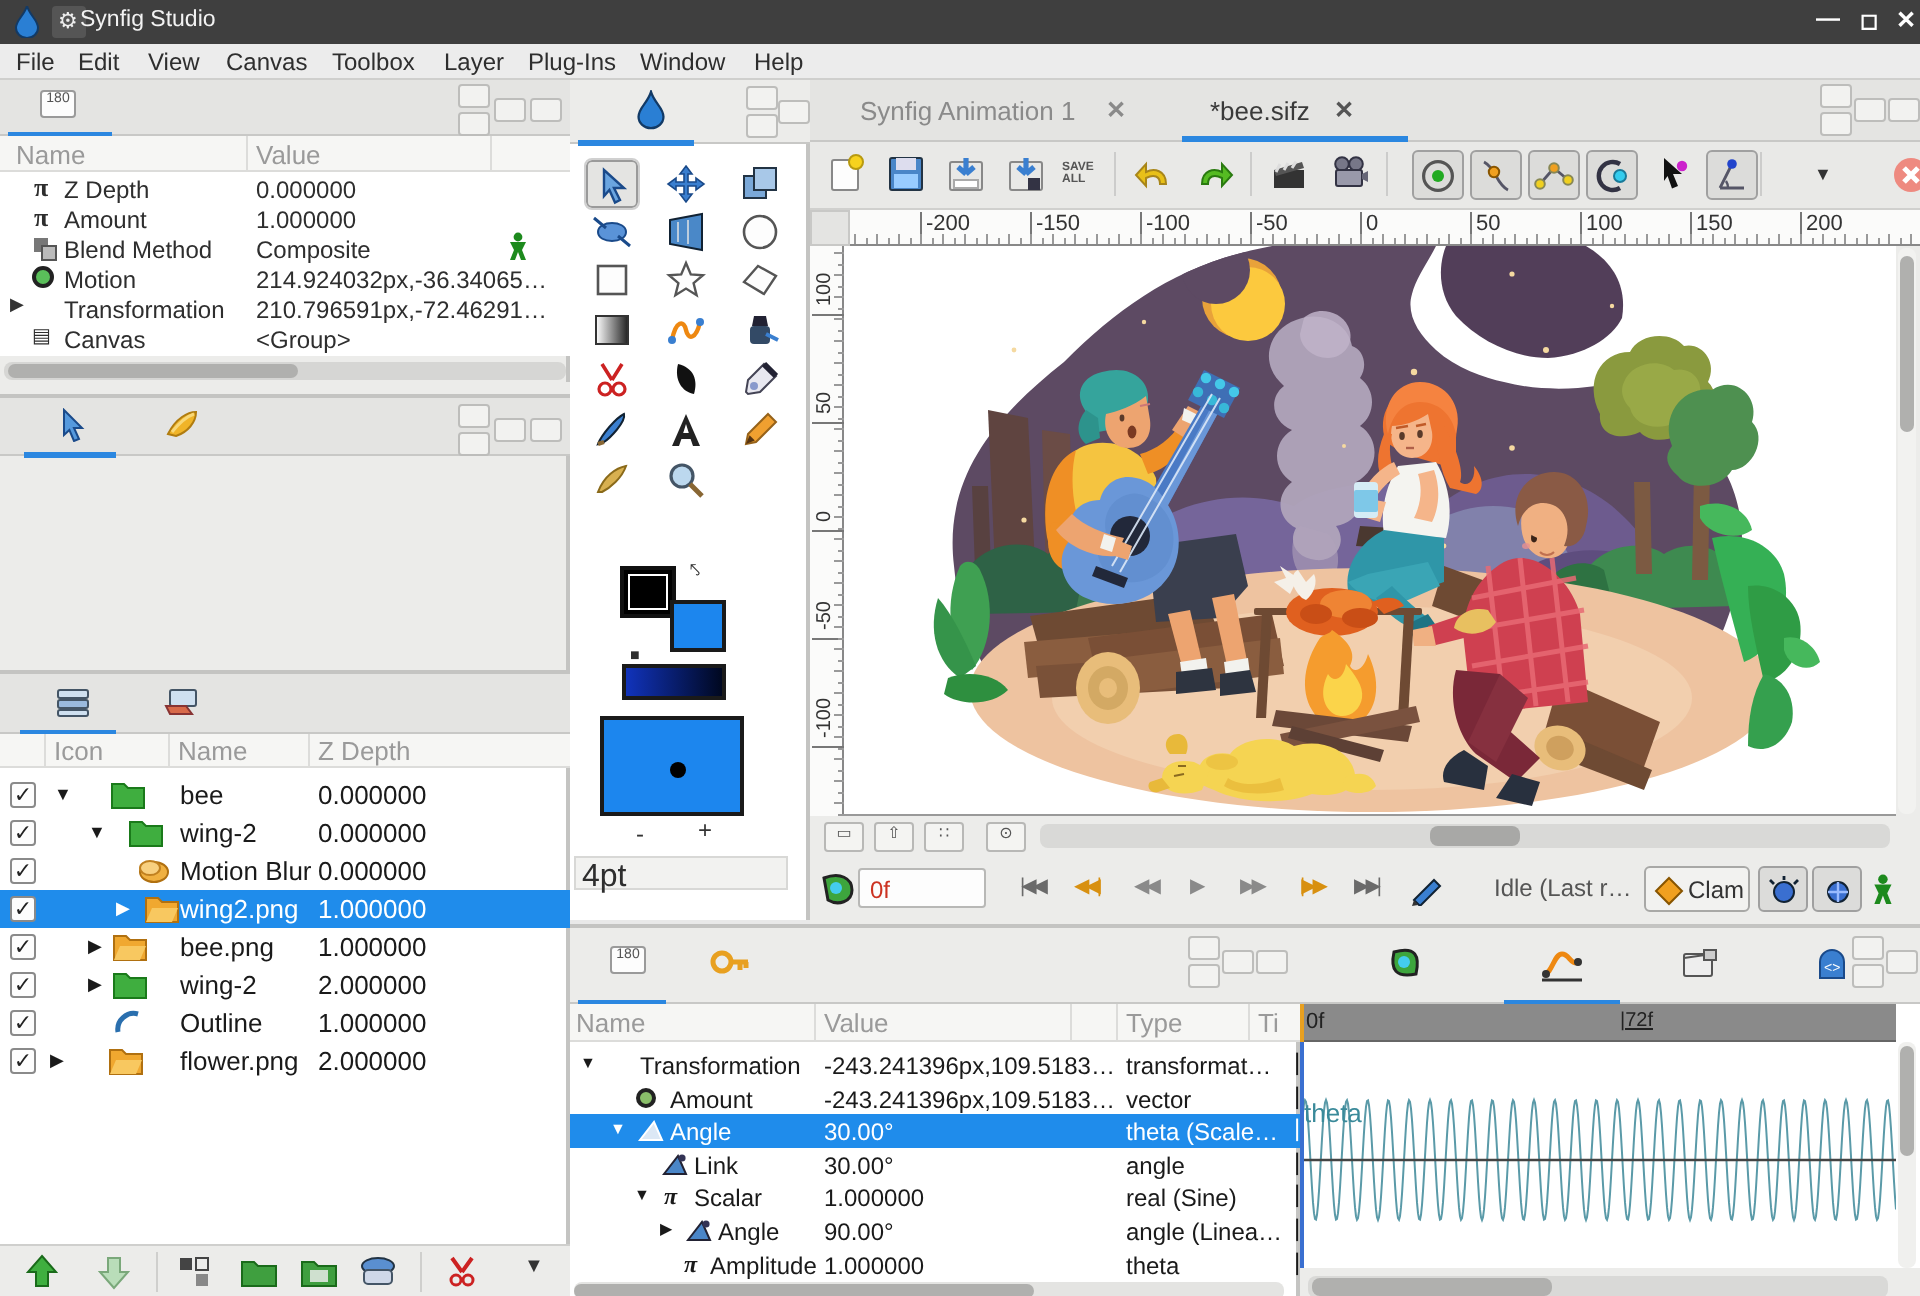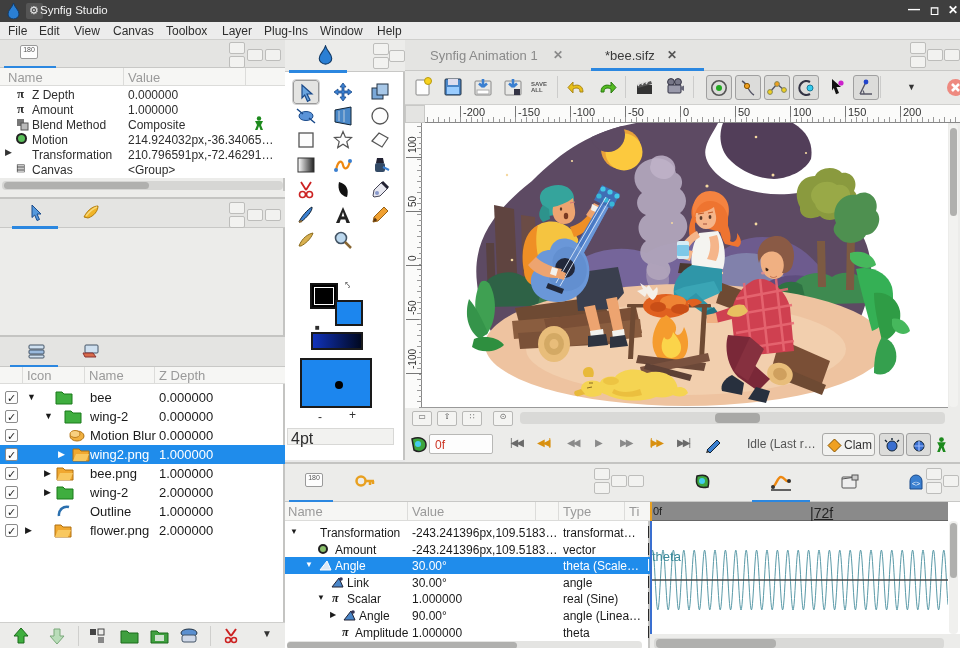"|72f" span { font-size: 14px -> 10px }
